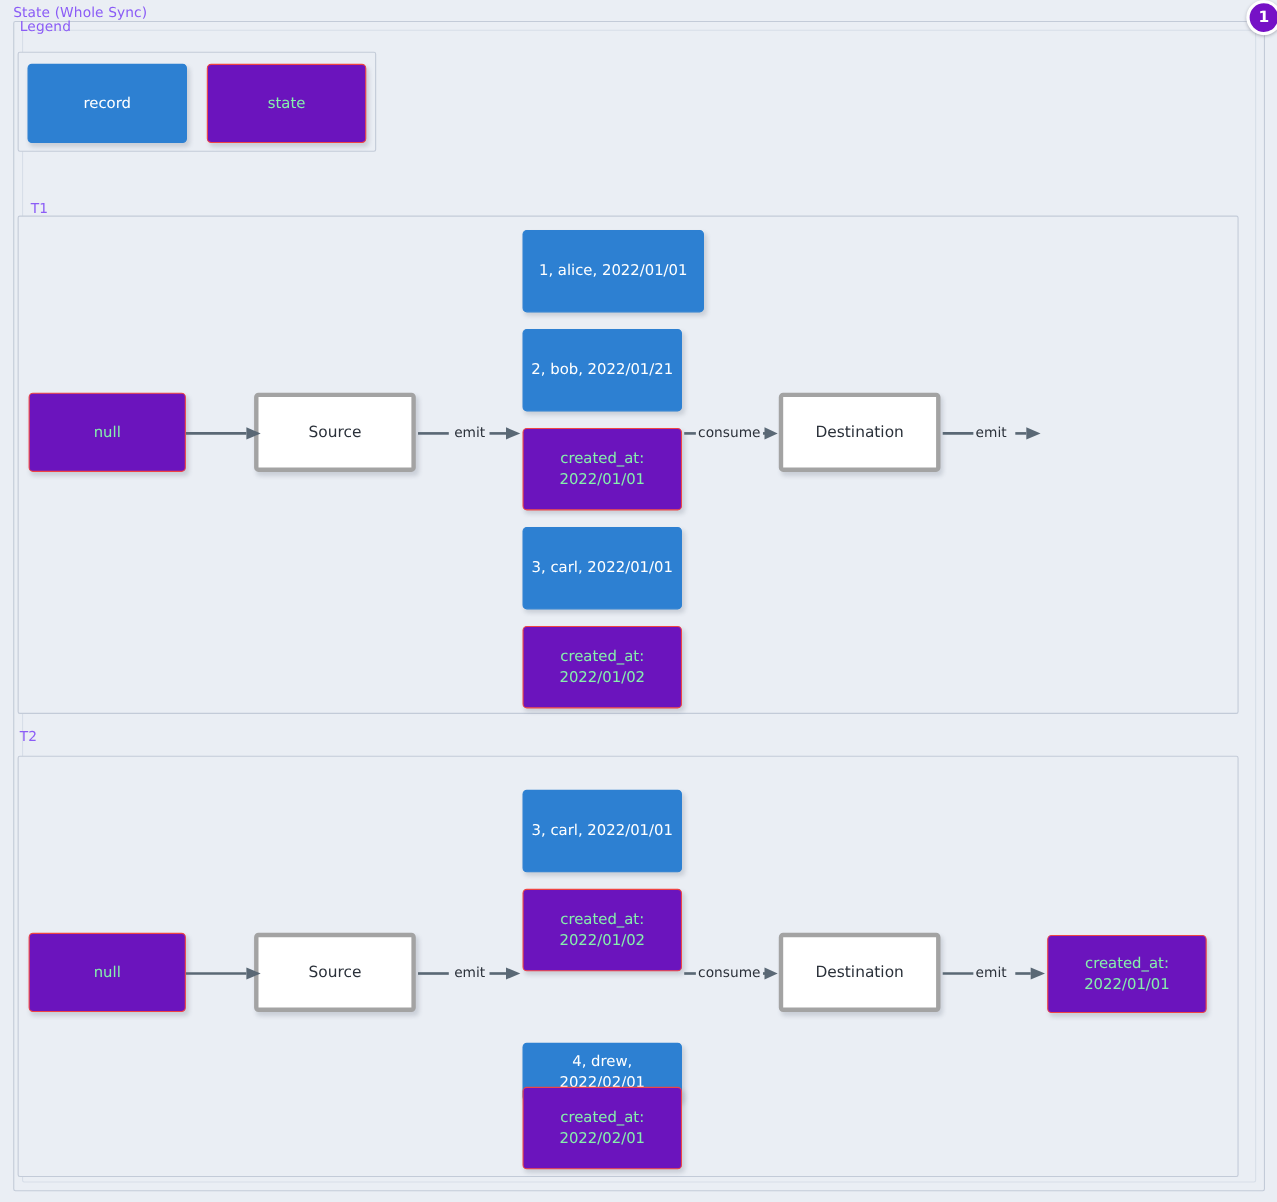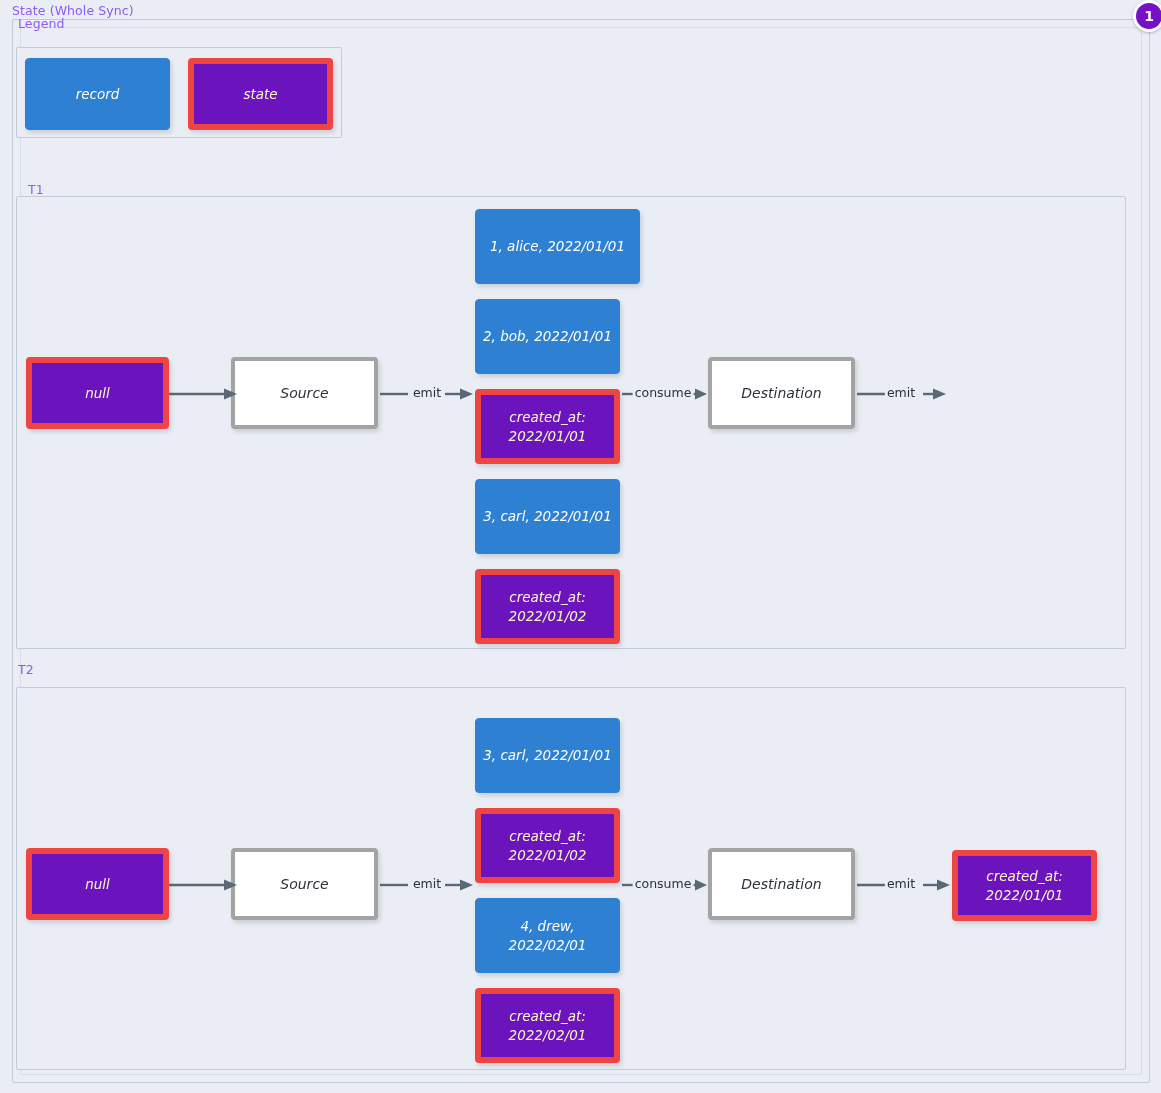"record" .node { font-style: italic -> none }
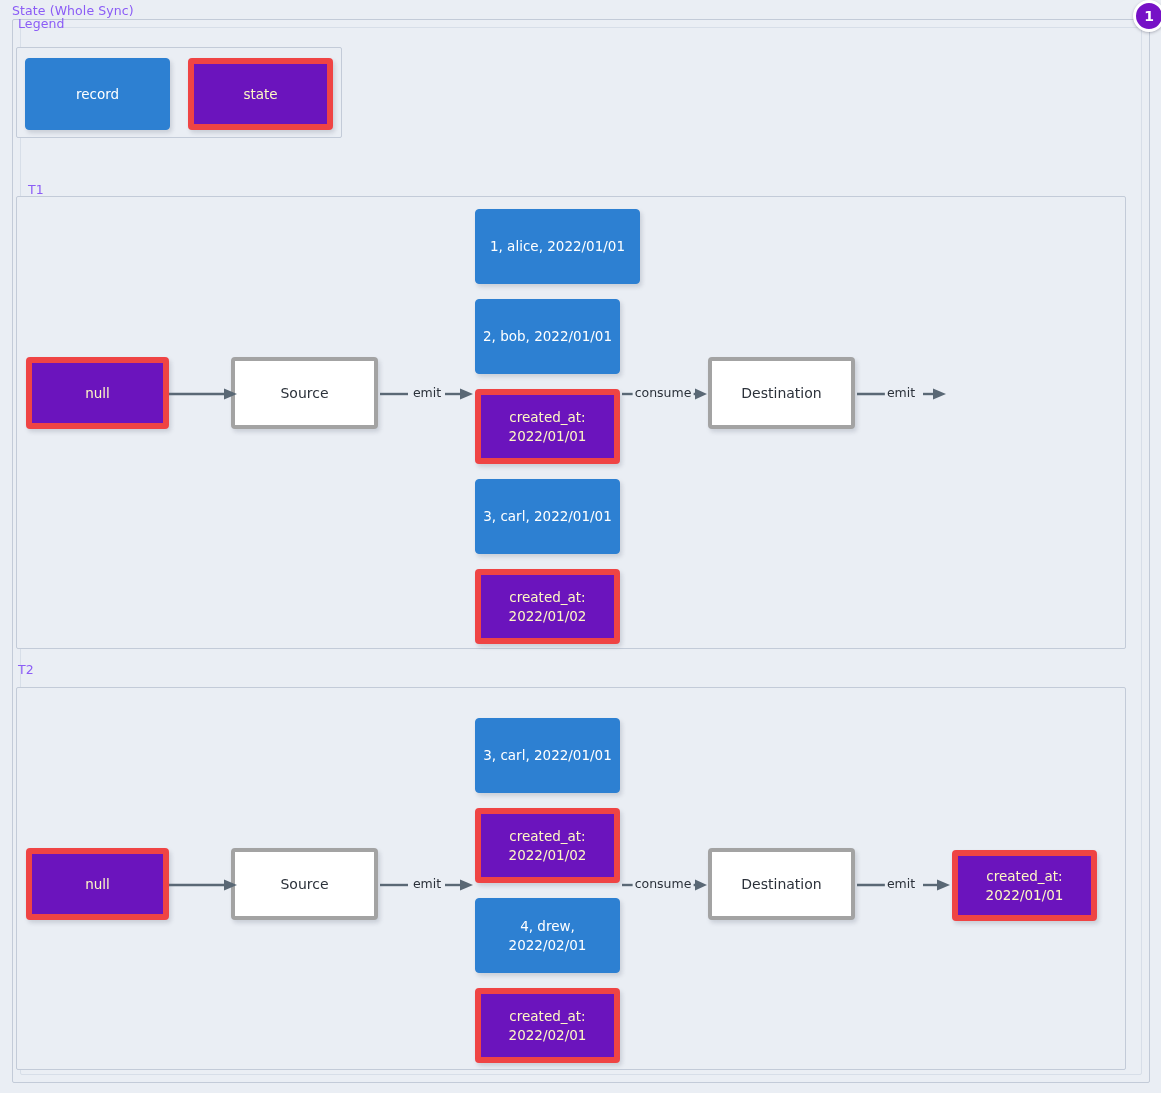"state" .node.state { border: 6px solid #ef4444 -> 1px solid #ef4444; color: #fef9c3 -> #86efac }
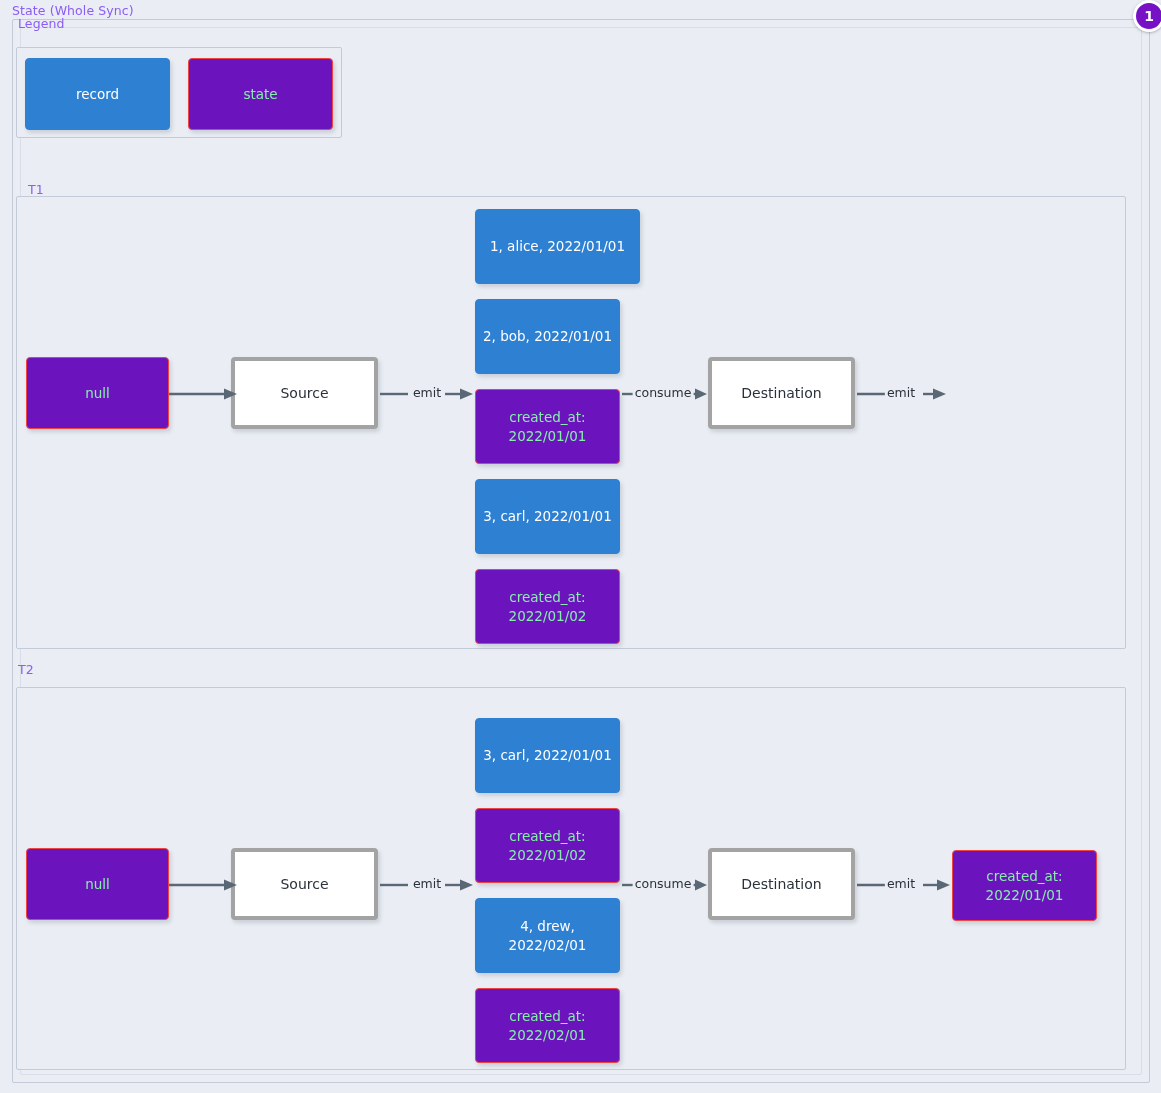"2, bob, 2022/01/01" div.node { text: 2022/01/01 -> 2022/01/21 }
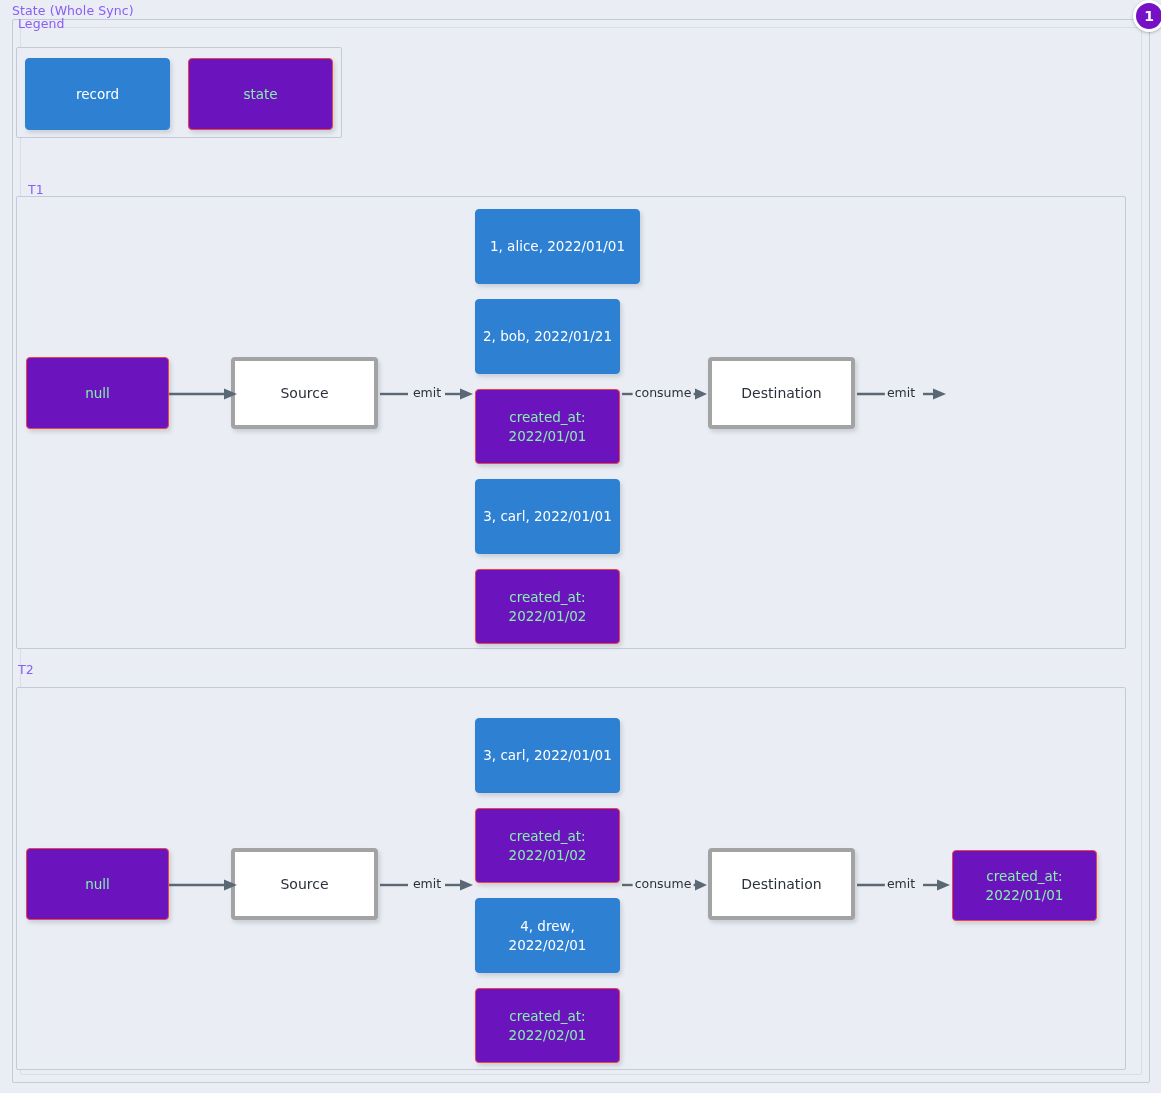"4, drew, 2022/02/01" div.node { height: 75px -> 53px; top: 898px -> 948px }
